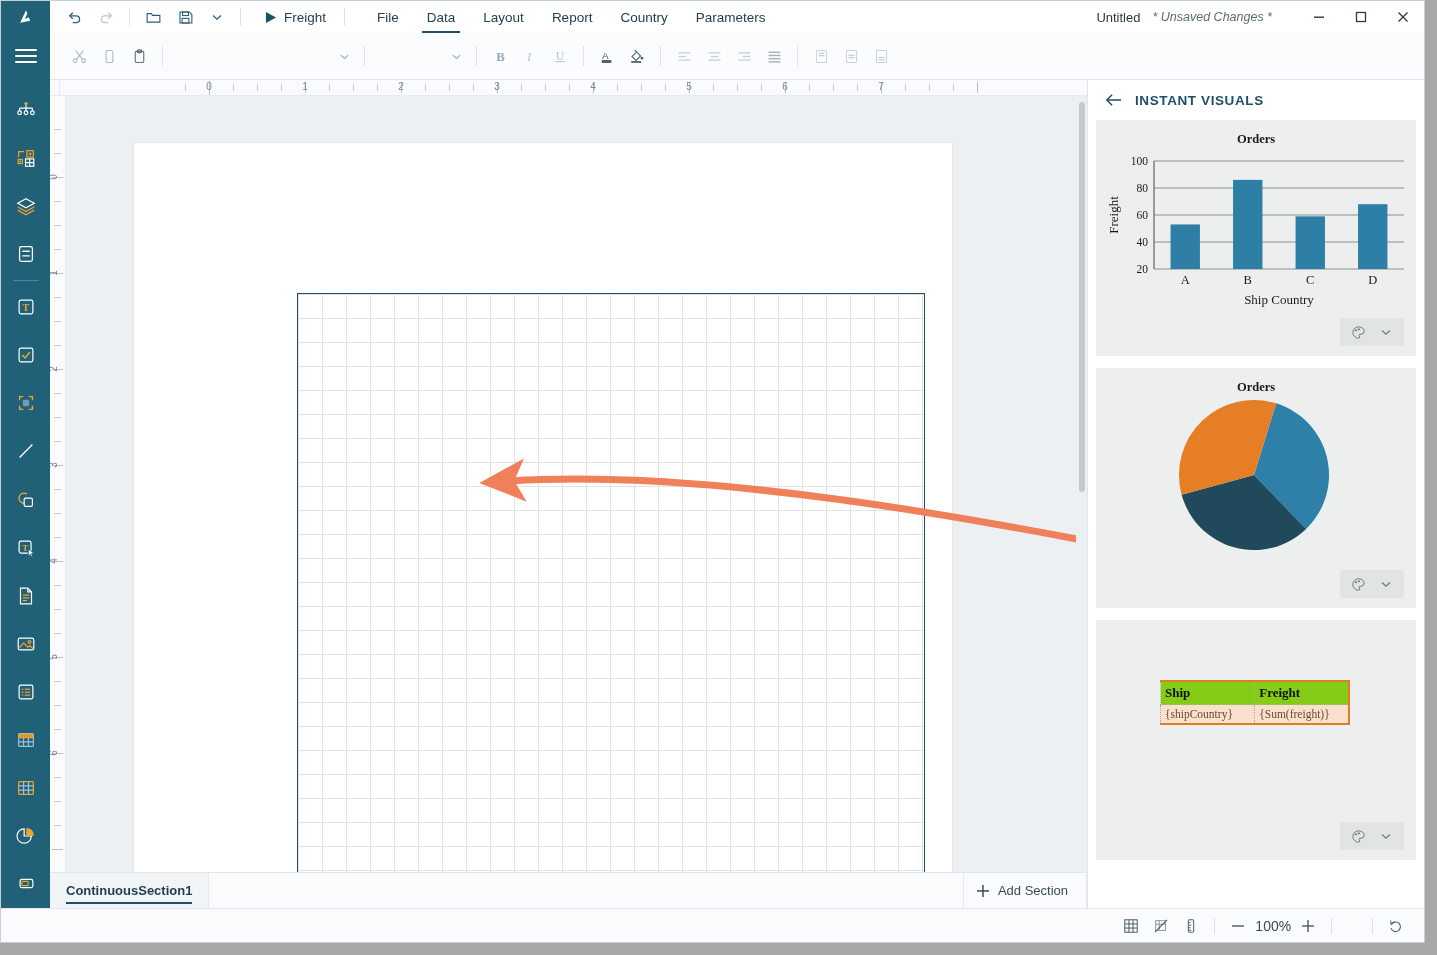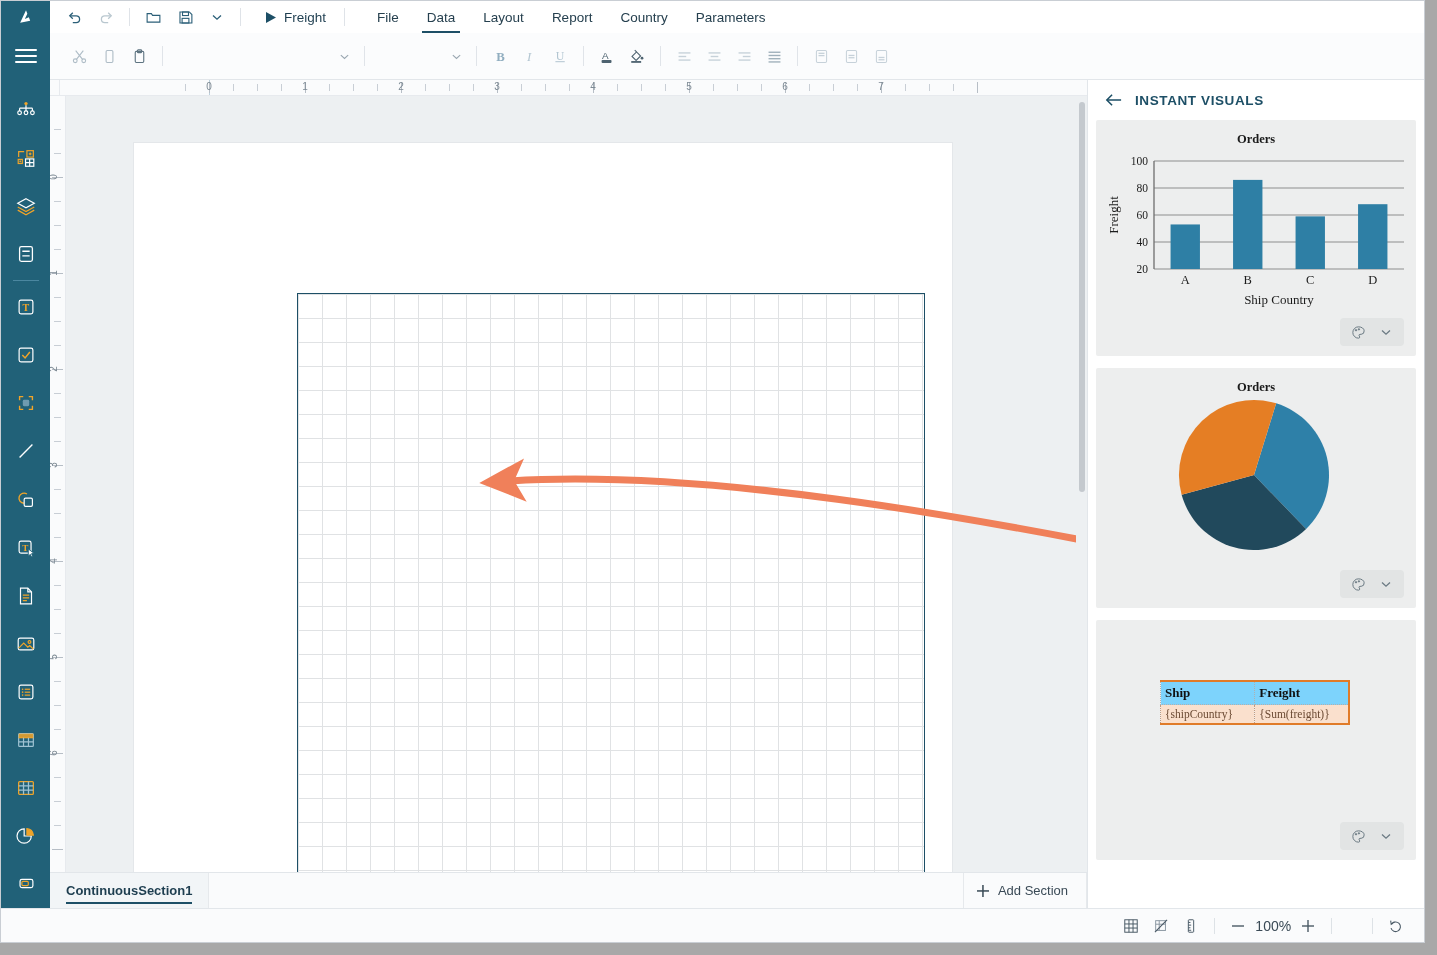"Untitled" div.title-right { html: none -> <div> <span>Untitled</span> <span>* Unsaved Changes *</span> <div> <svg> <rect></rect> </svg> </div> <div> <svg> <rect></rect> </svg> </div> <div> <svg> <path></path> </svg> </div> </div> }
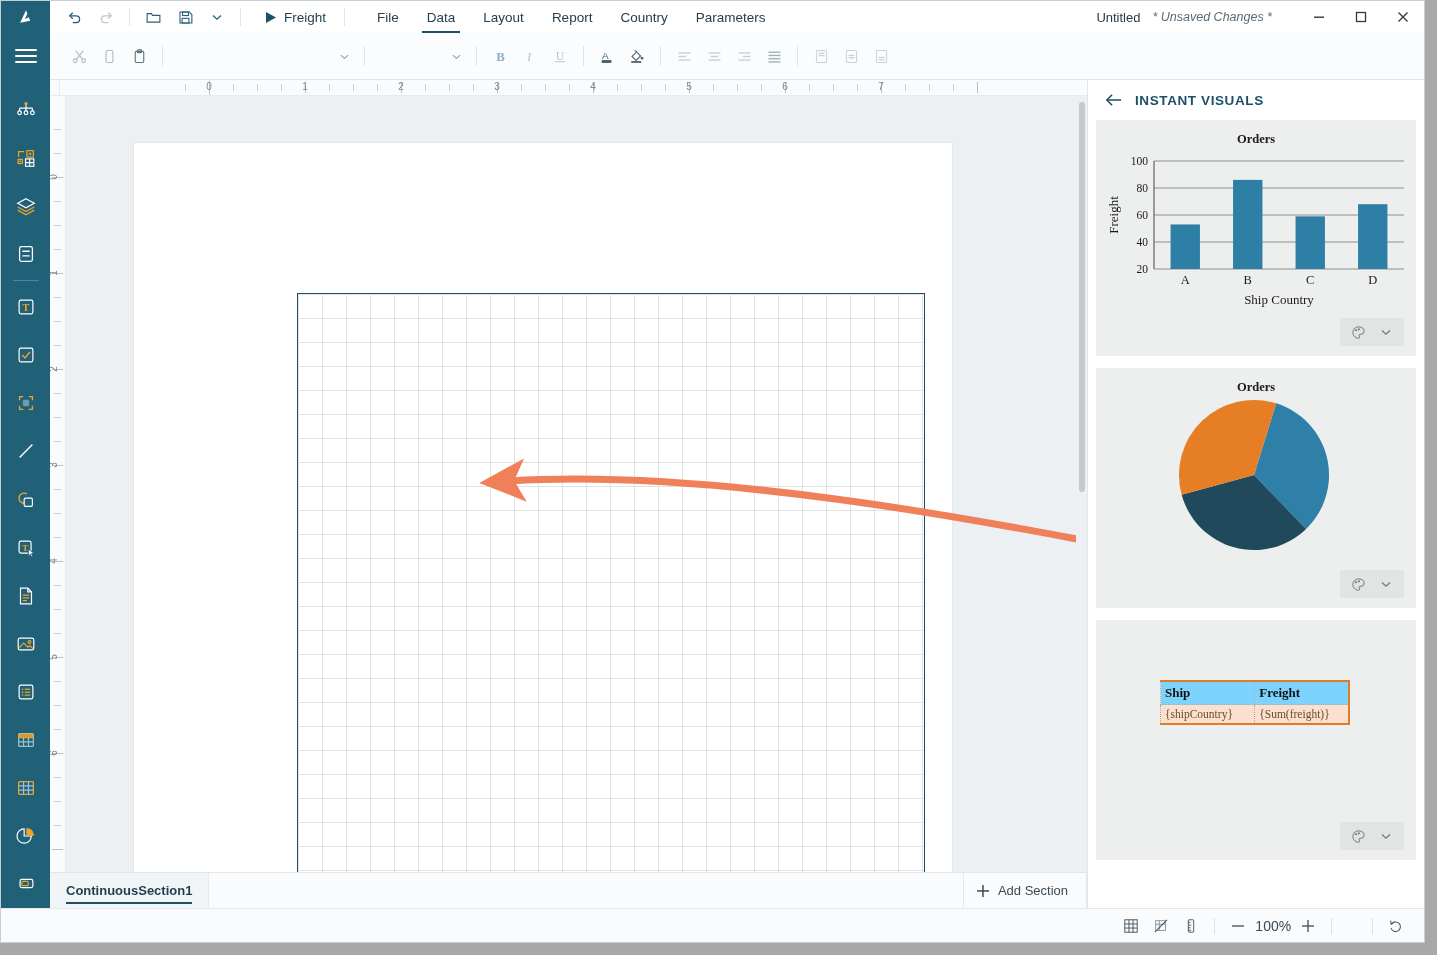"Ship" .mini-table th { background: #7dd3fc -> #84cc16 }
